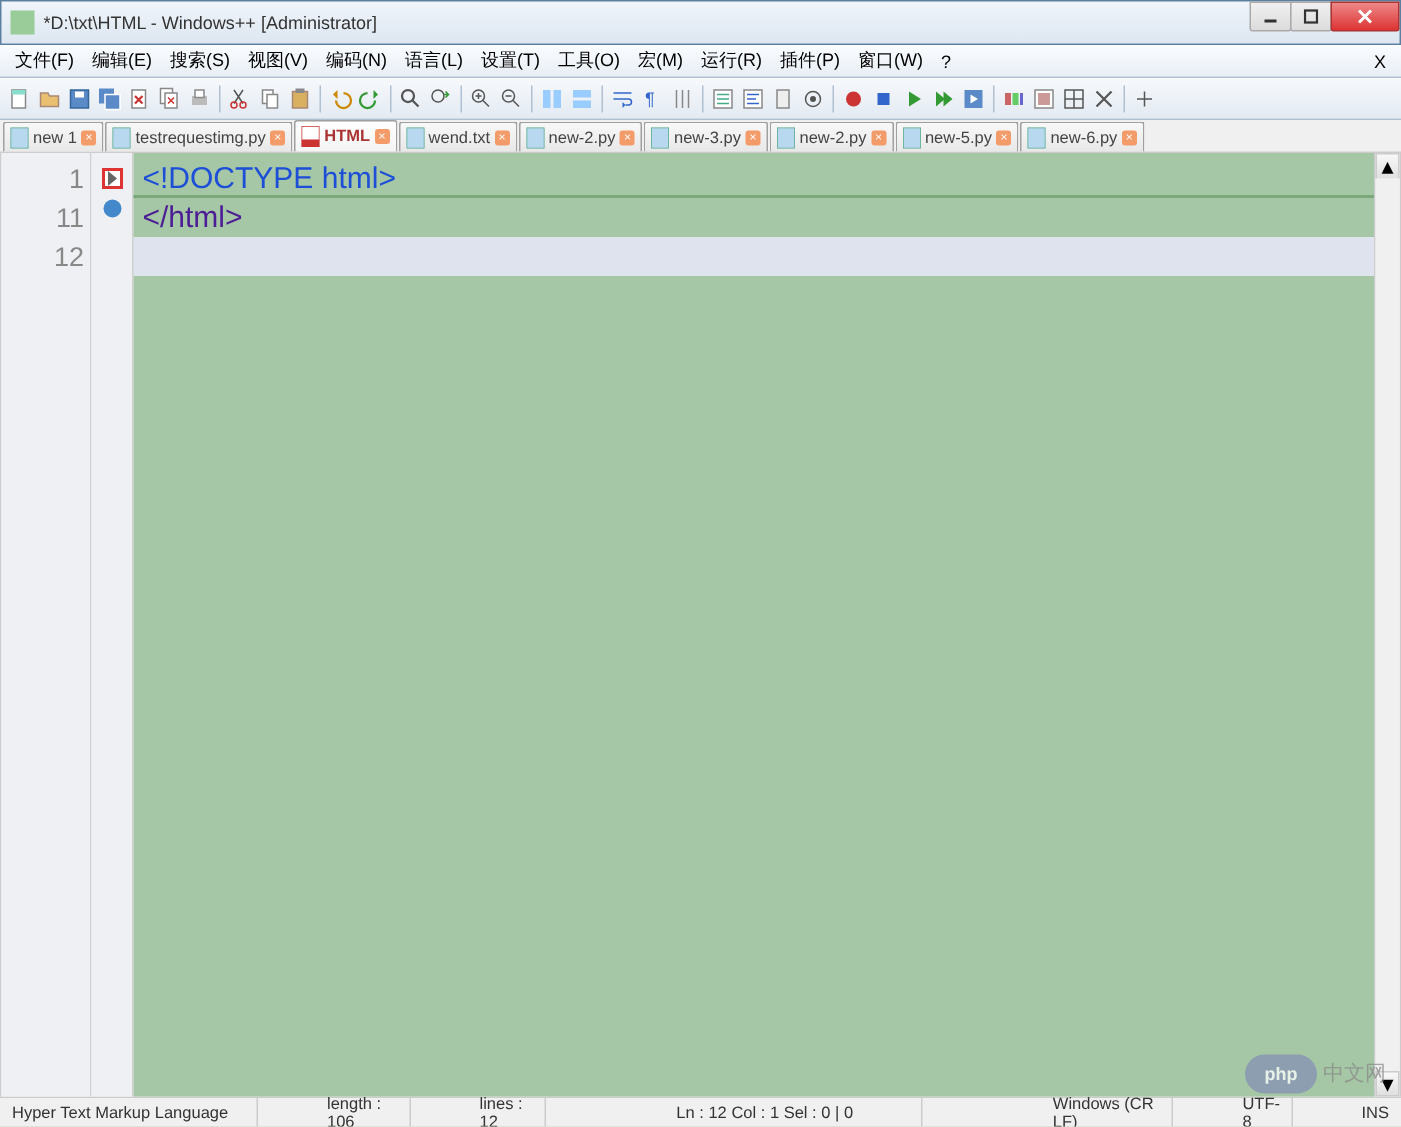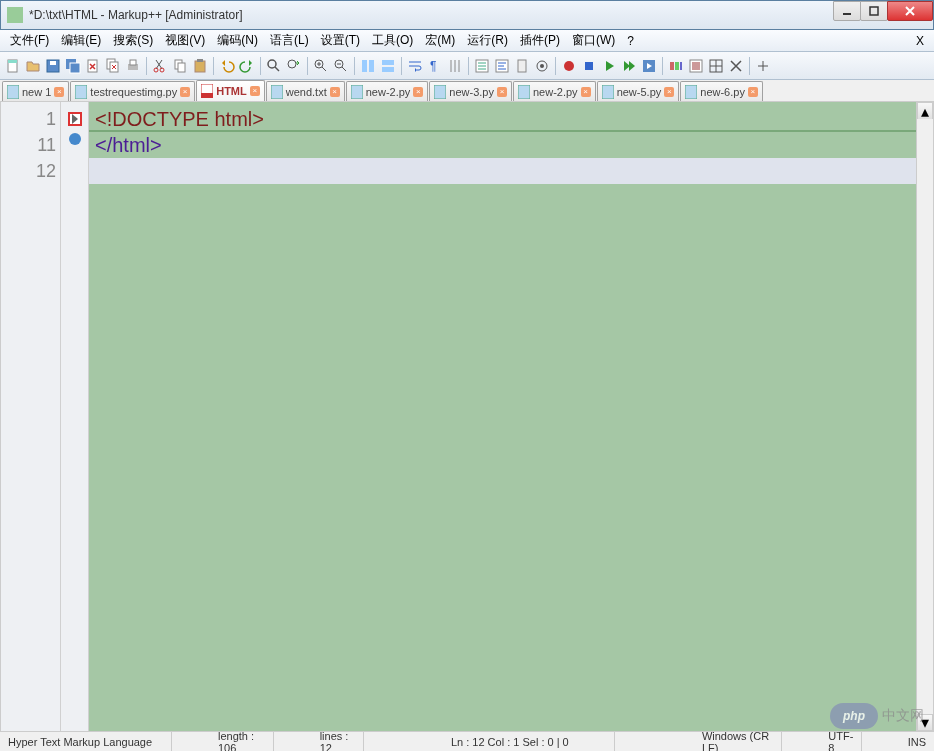"*D:\txt\HTML - Markup++ [Administrator]" span.title-text { text: Markup++ -> Windows++ }
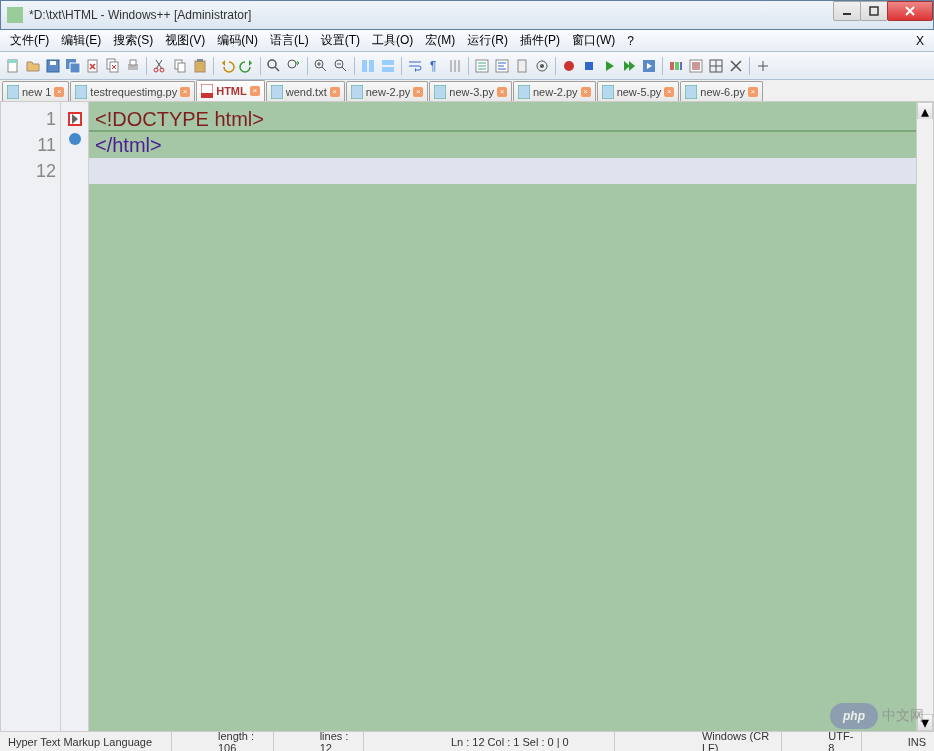"<!DOCTYPE html>" .editor .e-row .kw { color: #7f1d1d -> #1d4ed8 }
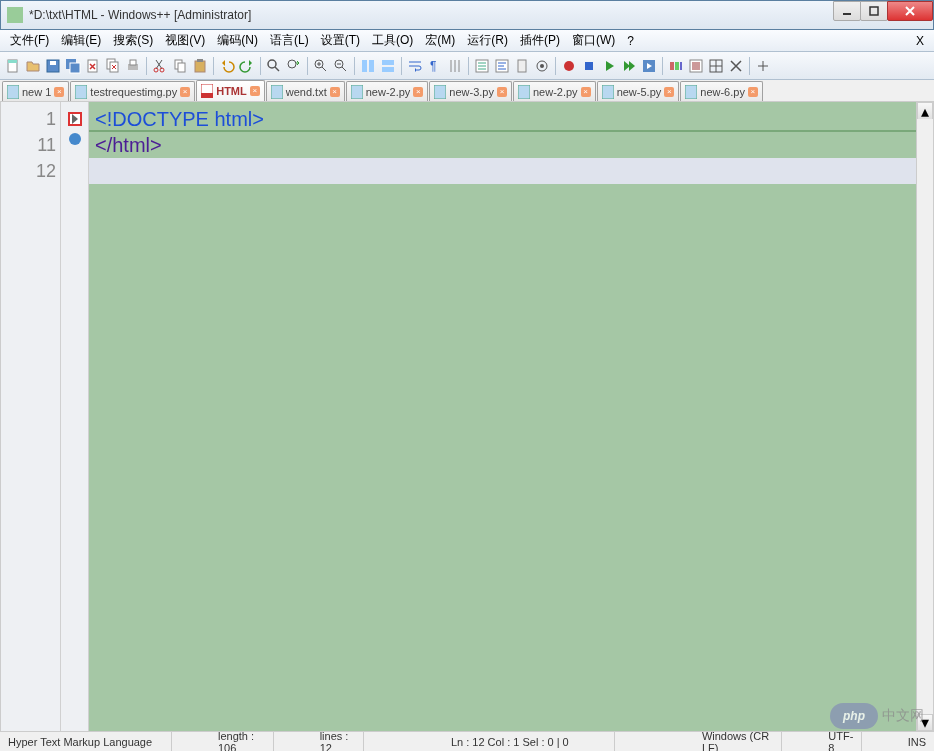"php" .watermark .wm-logo { font-style: italic -> none }
